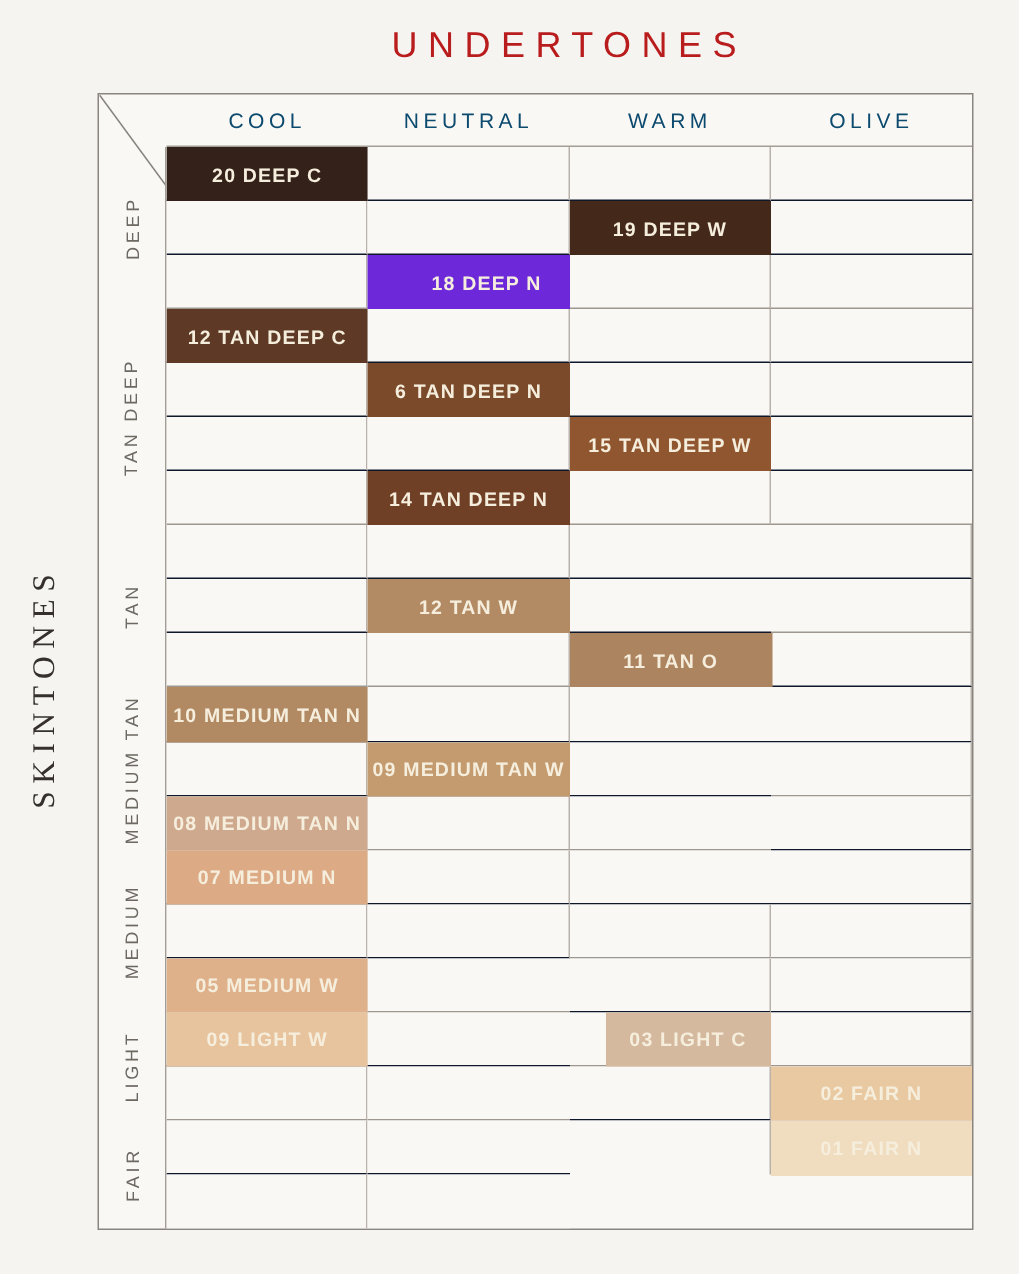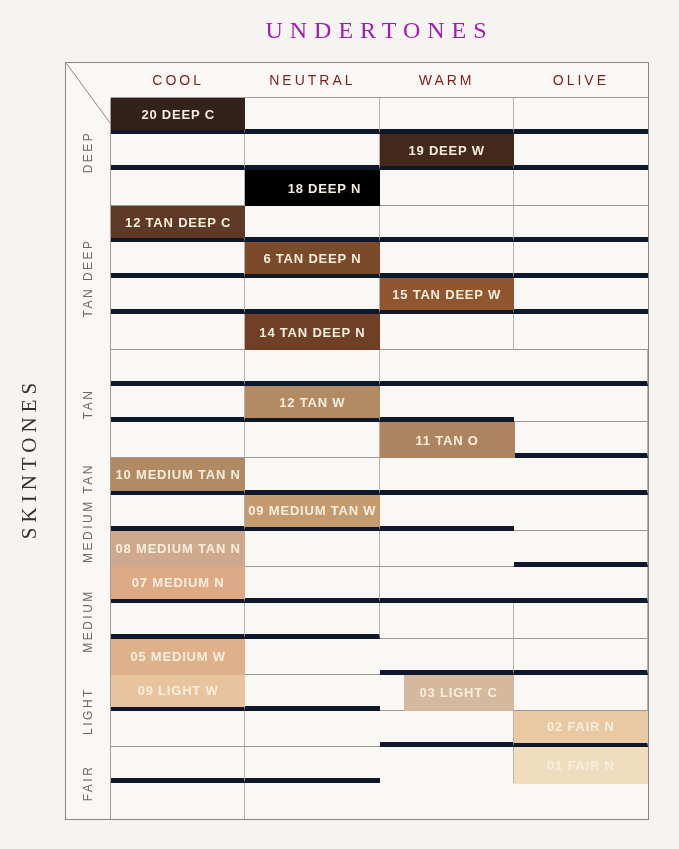"UNDERTONES" .title { color: #a21caf -> #b91c1c; font-family: Liberation Serif, serif -> Liberation Sans, sans-serif }
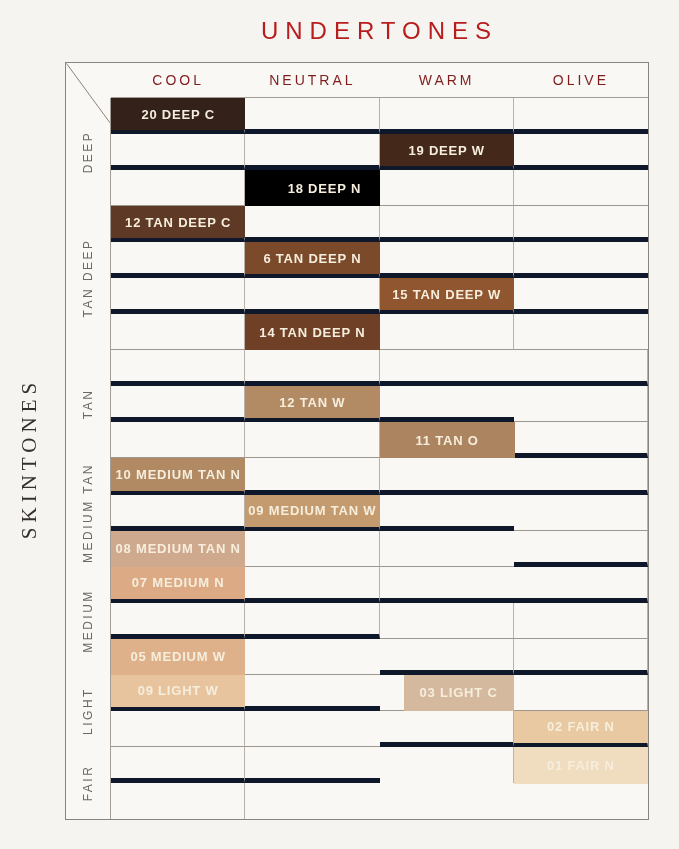"COOL" .colh { color: #7f1d1d -> #0c4a6e }
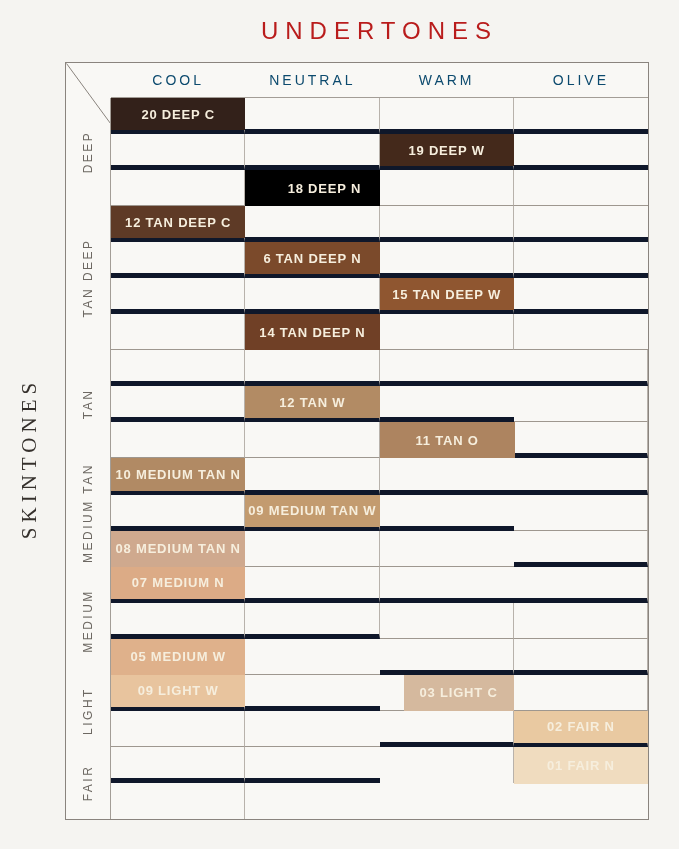"20 DEEP C" .cell.hline { border-bottom: 5px solid #0f172a -> 1px solid #0f172a }
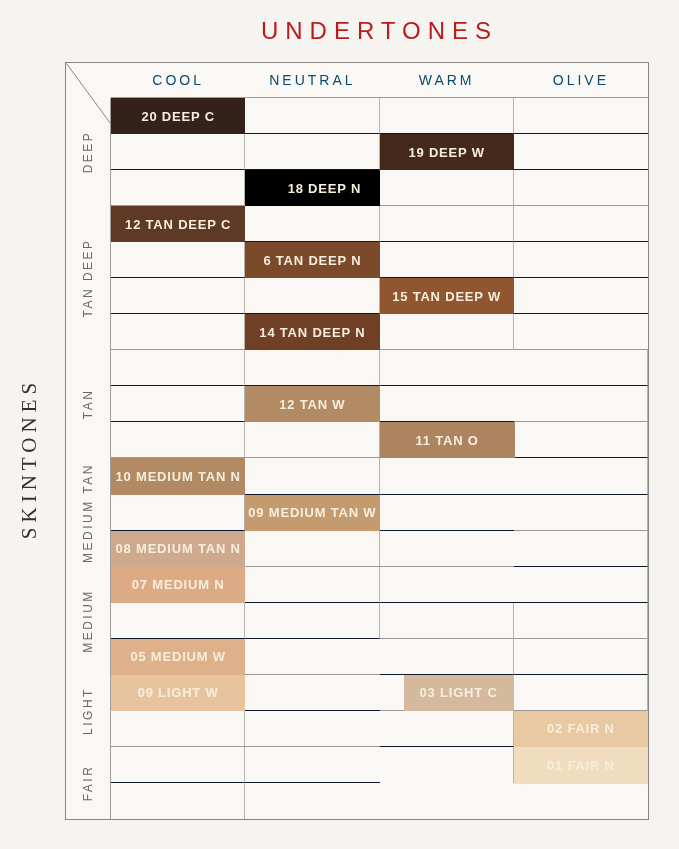"18 DEEP N" div.swatch { background: #000000 -> #6d28d9 }
